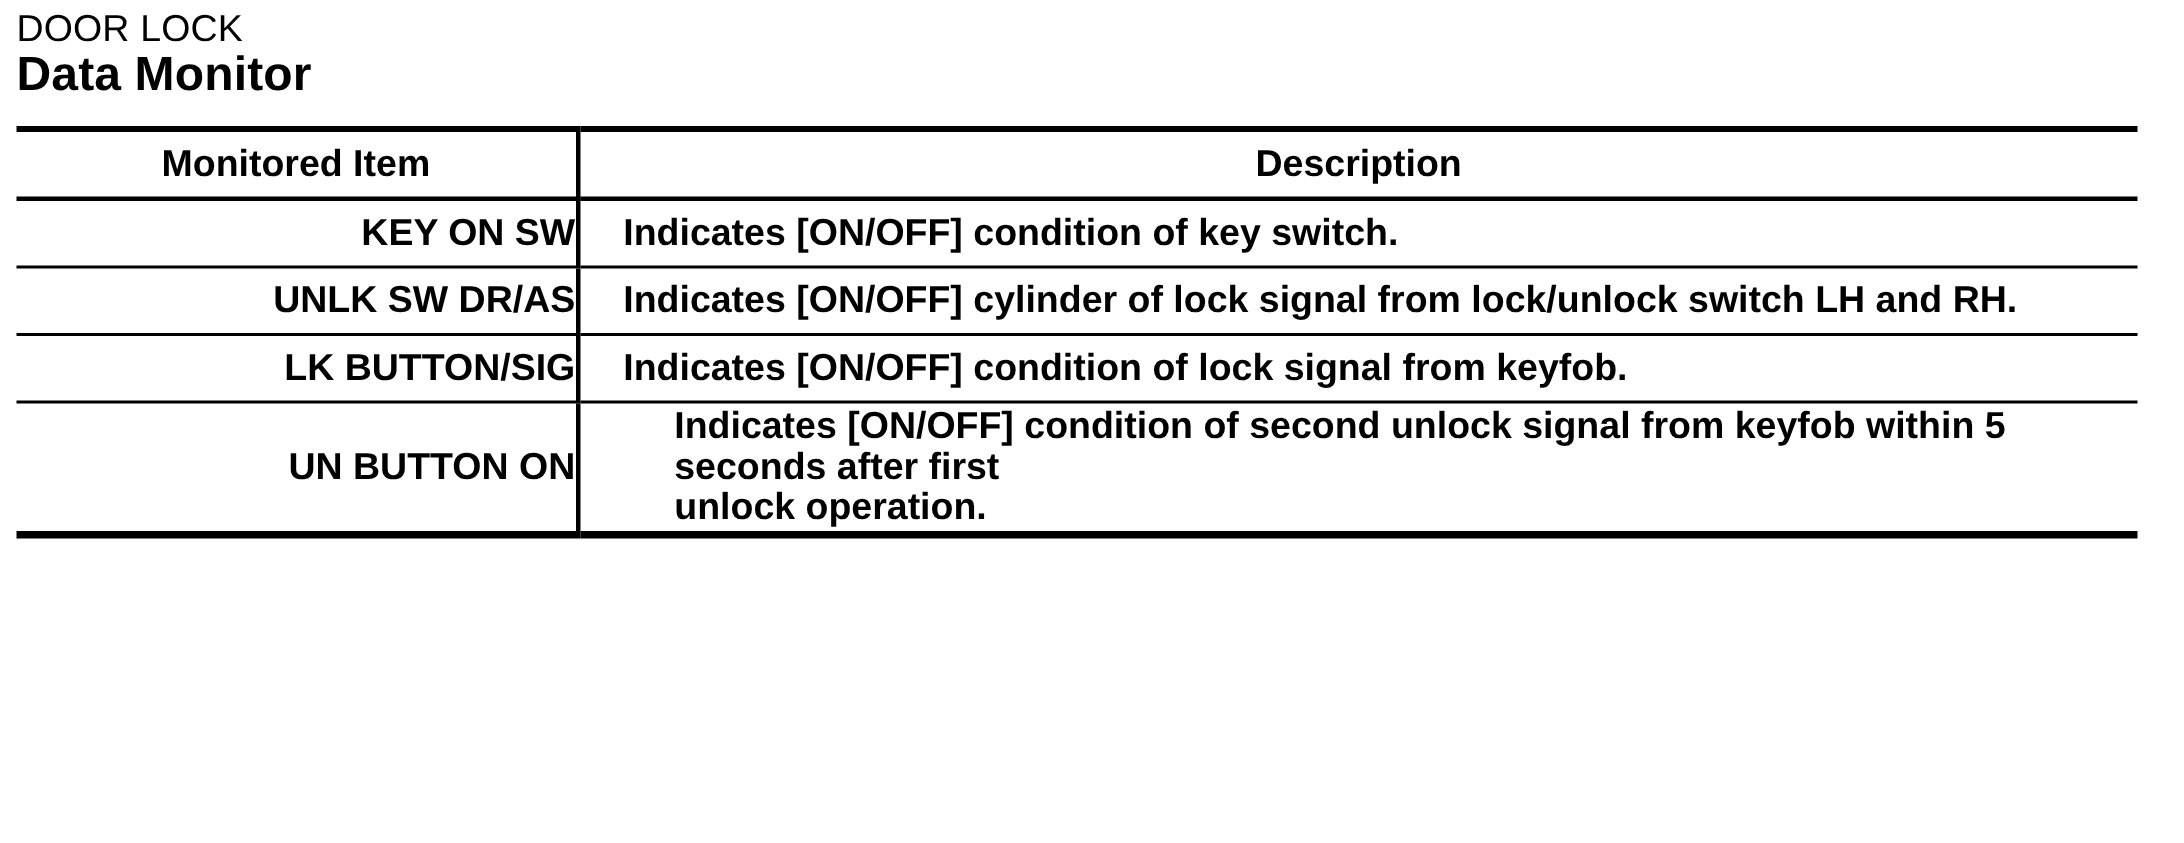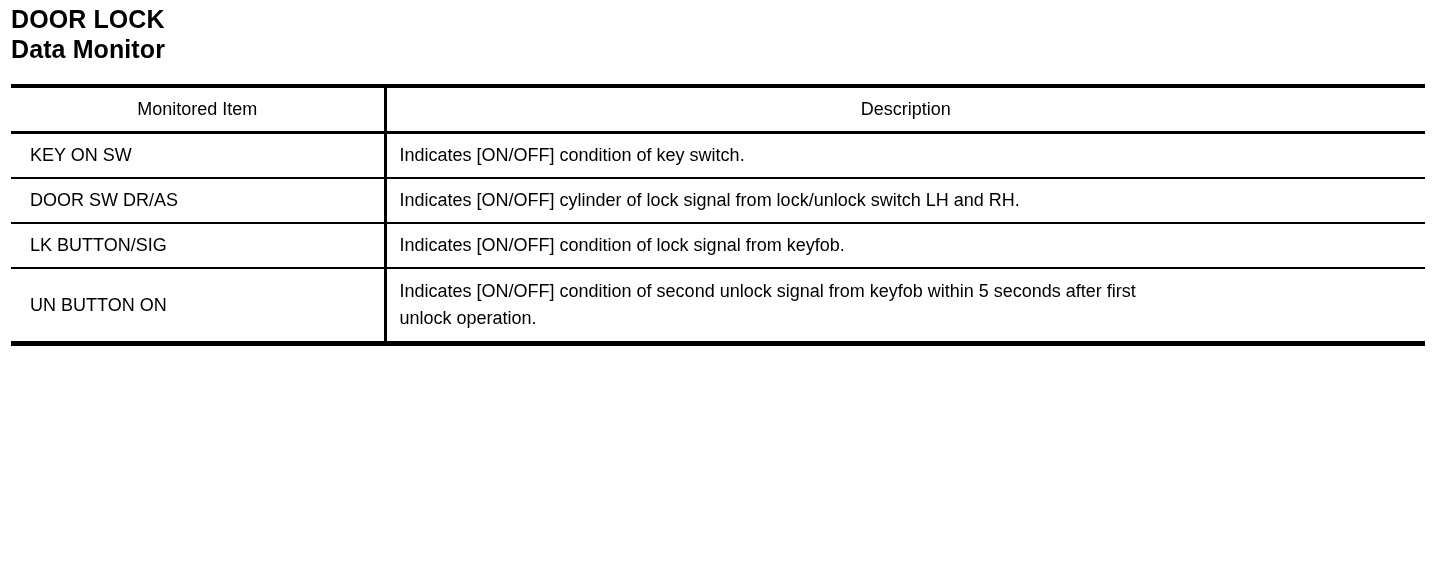"DOOR LOCK" .title-main { font-weight: bold -> normal }
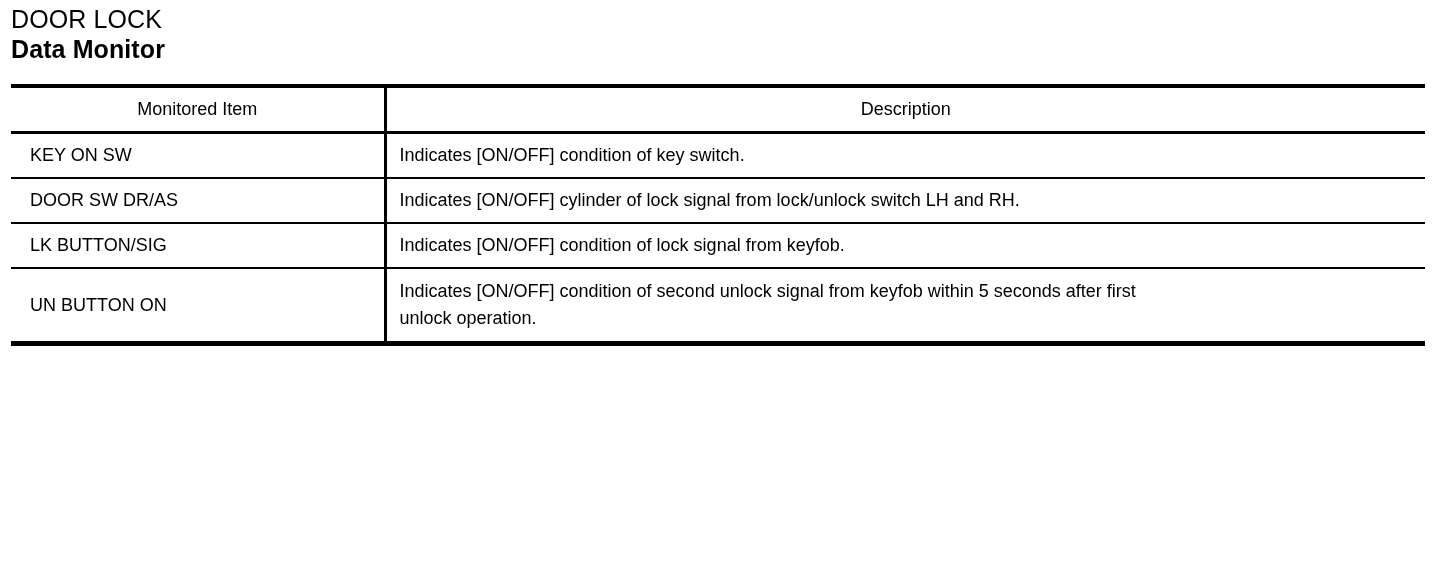"Data Monitor" .title-sub { font-size: 25px -> 32px }
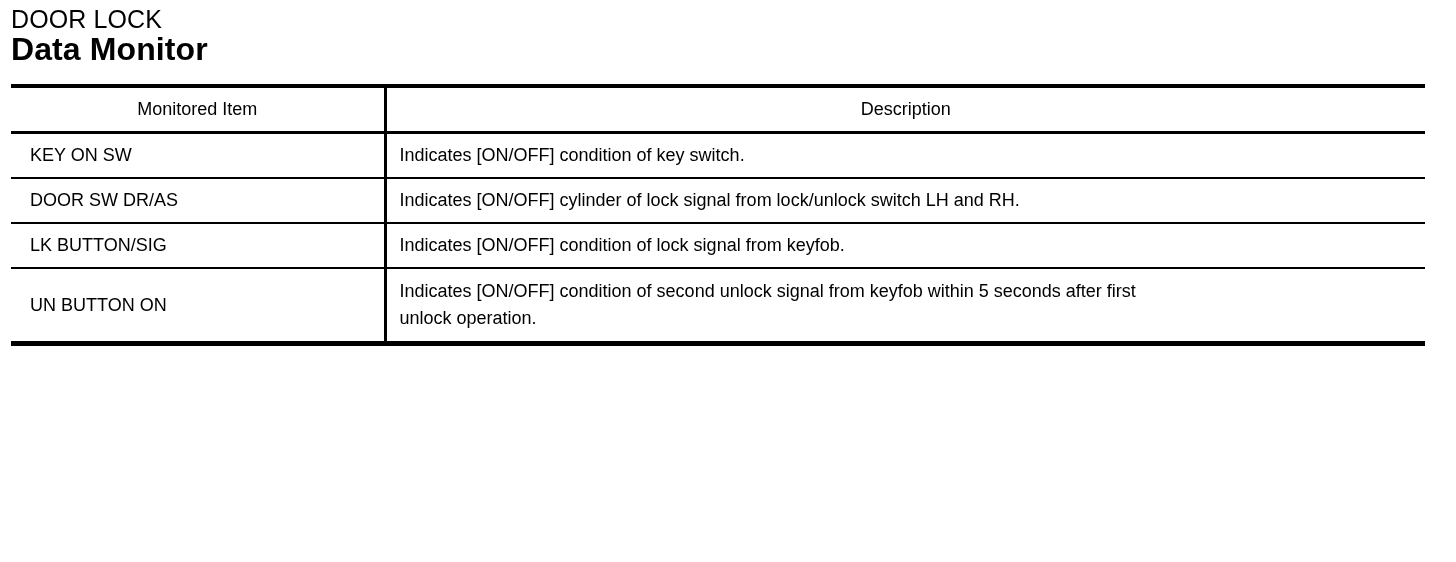"Monitored Item" table.monitor th, table.monitor td { font-size: 18px -> 25px; font-weight: normal -> bold }
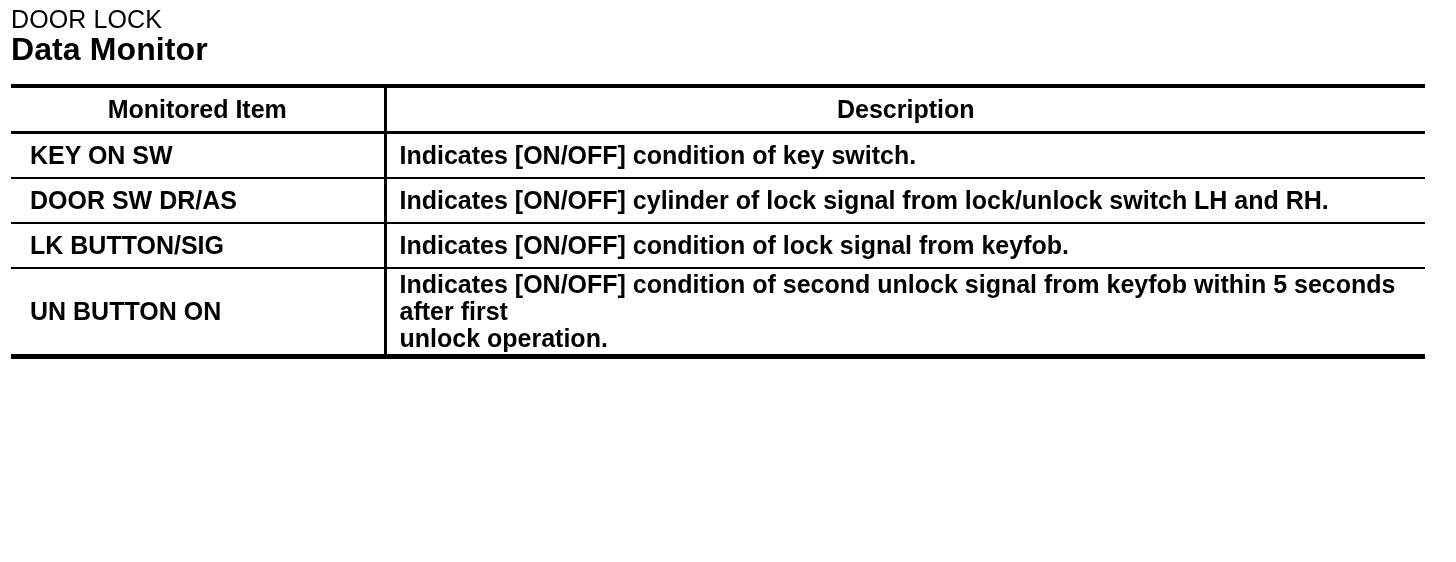"KEY ON SW" table.monitor td.col-item { text-align: left -> right }
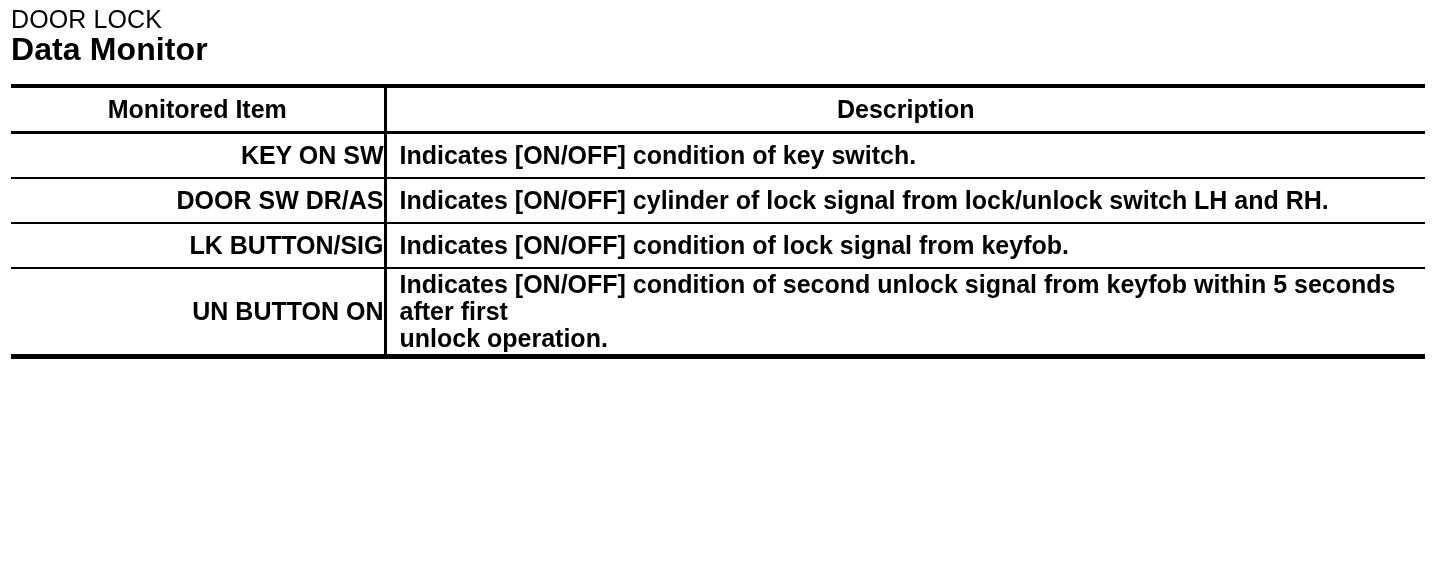"Indicates [ON/OFF] condition of key" table.monitor td.col-desc { padding-left: 13px -> 29px }
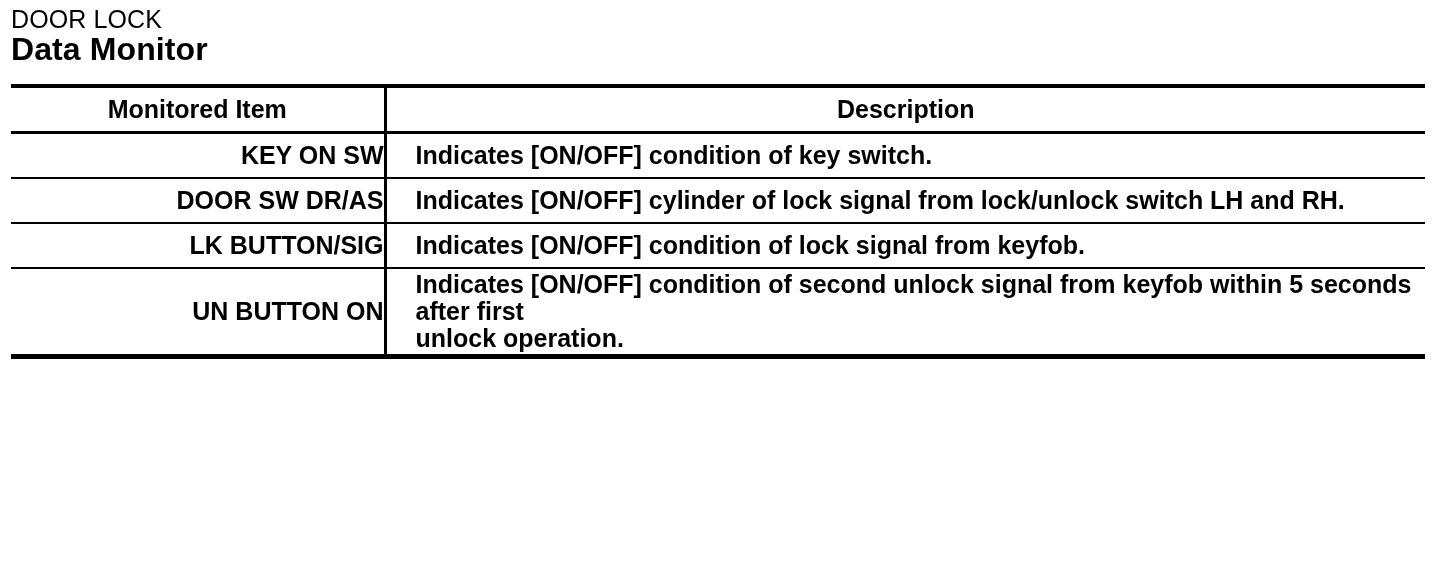"DOOR SW DR/AS" td.col-item { text: DOOR -> UNLK }
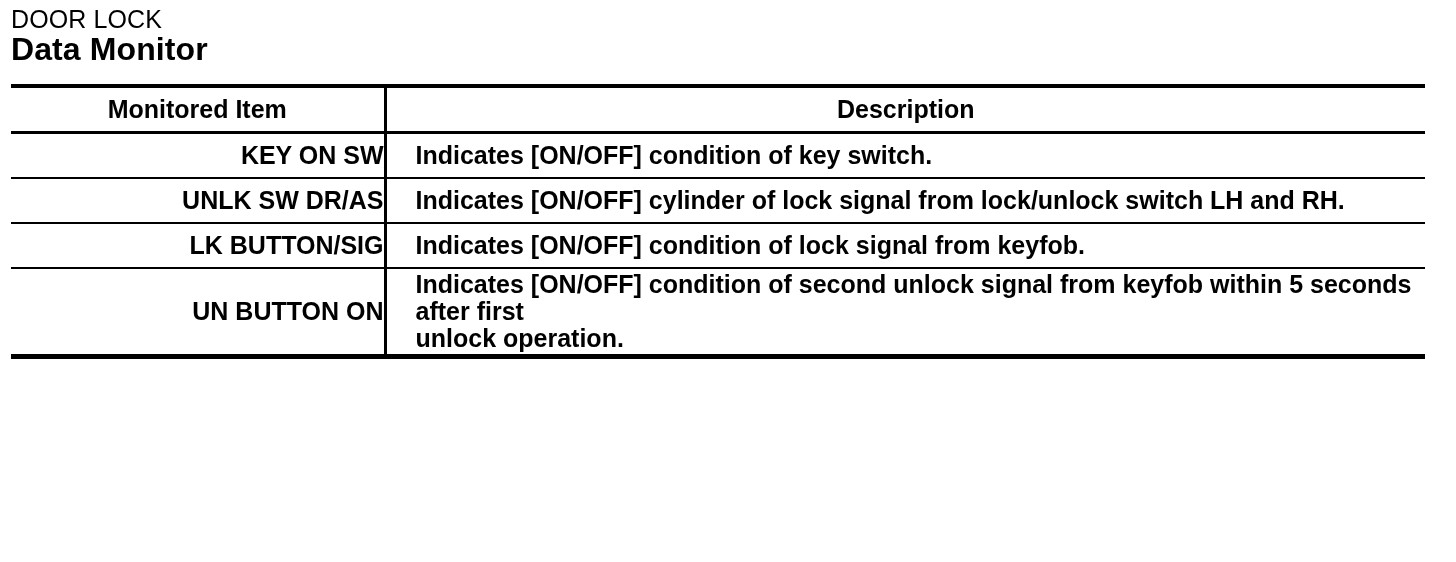"Indicates [ON/OFF] condition of second" .desc-line { margin-left: none -> 34px }
